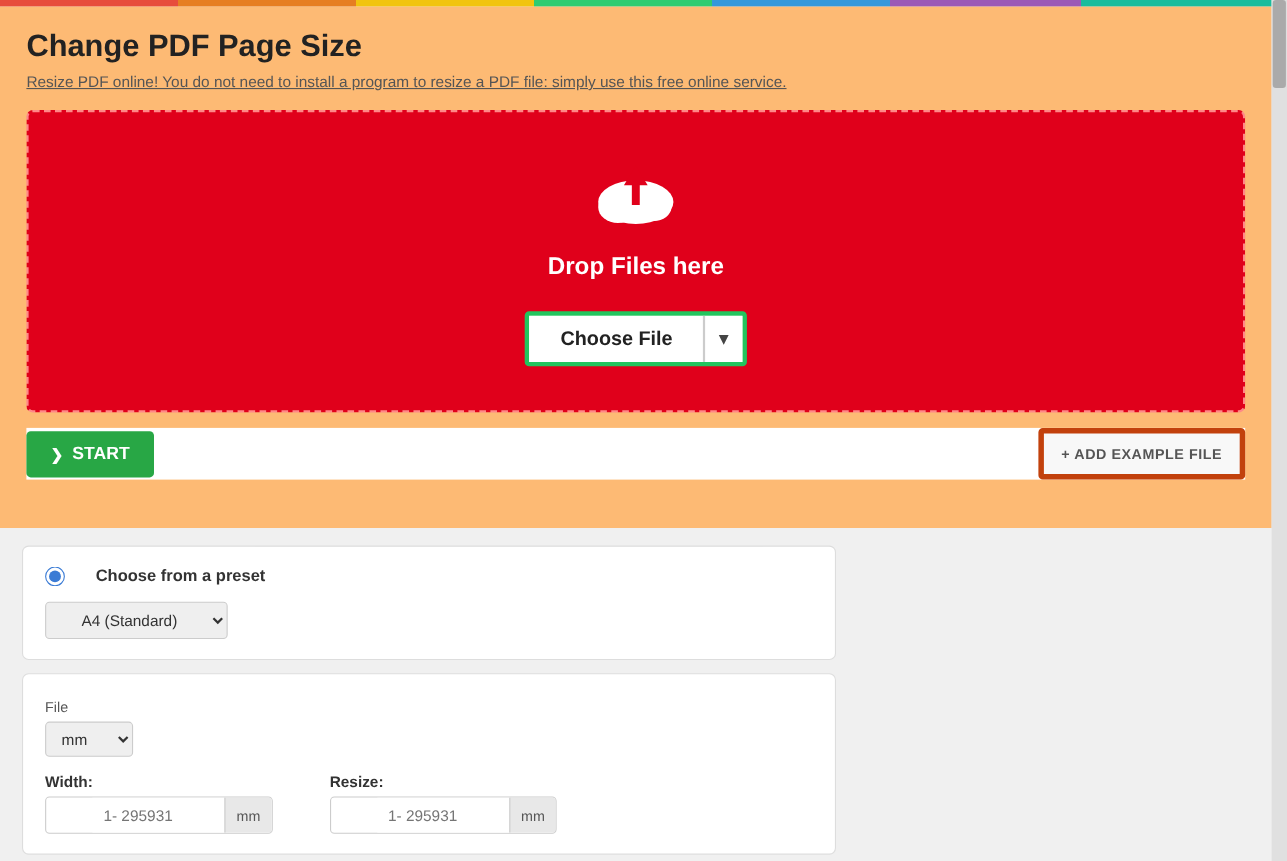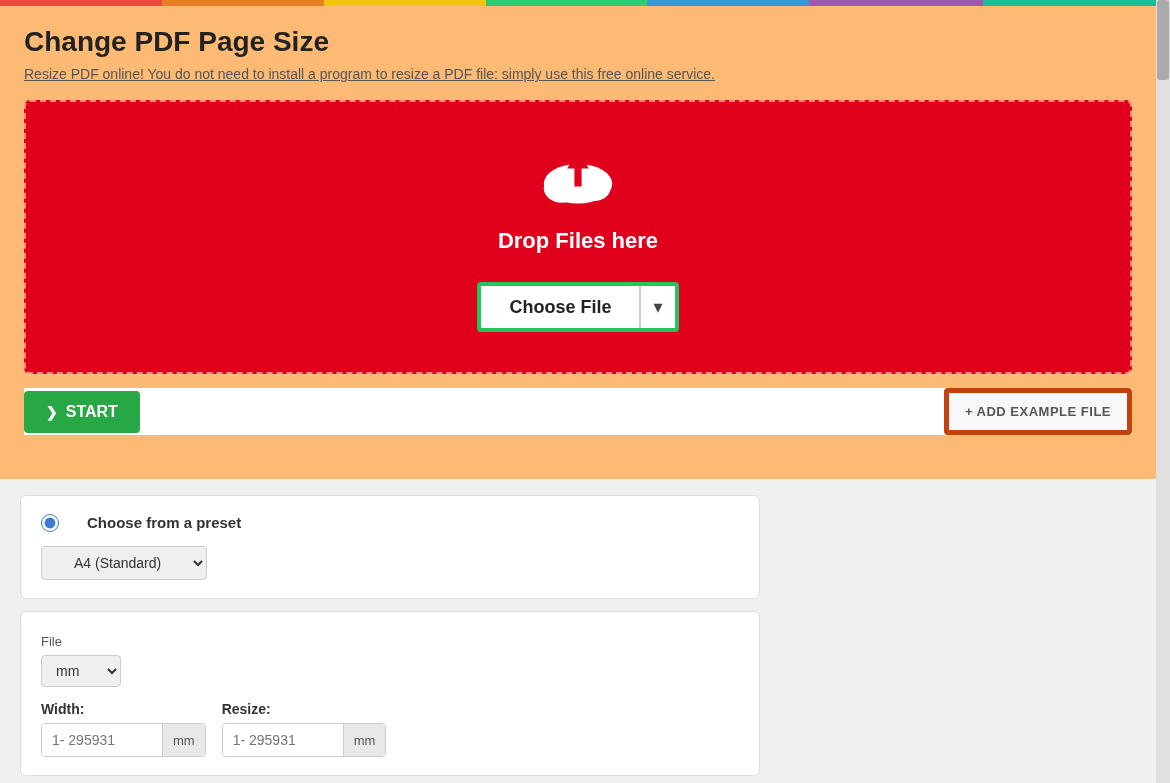"Width:" .size-fields { gap: 16px -> 52px }
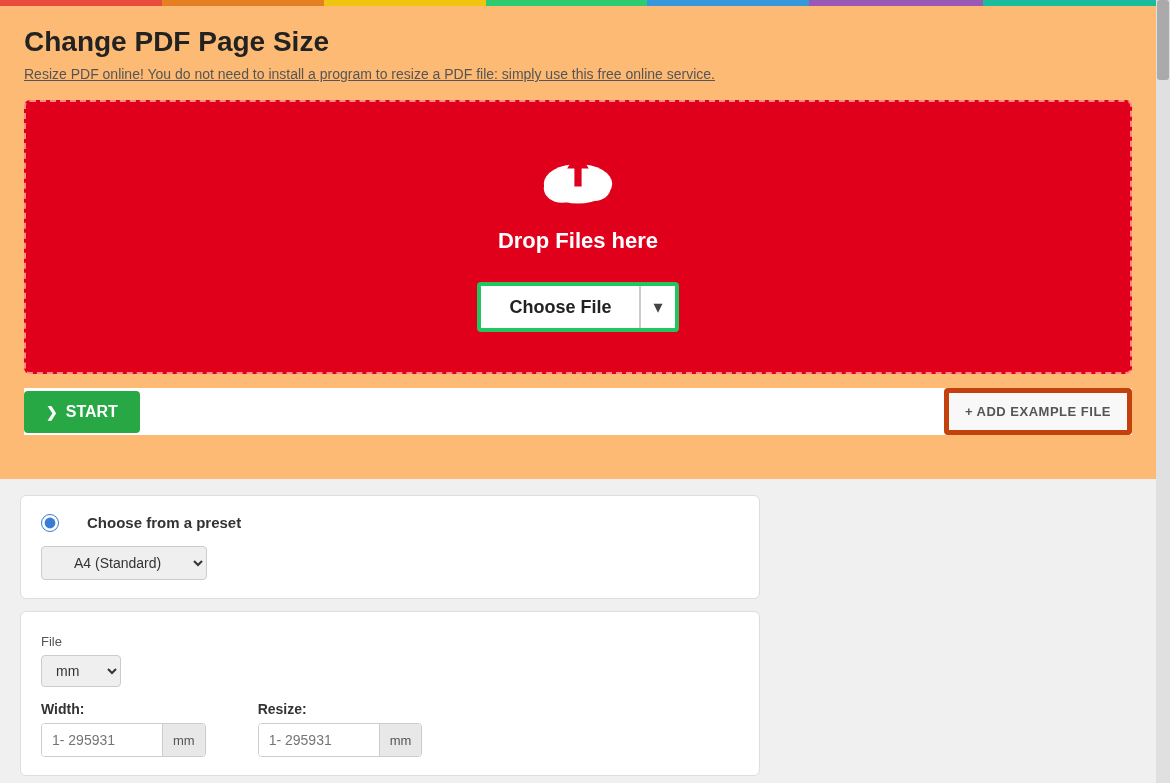"1- 295931" .size-input-wrap { padding-left: none -> 42px }
